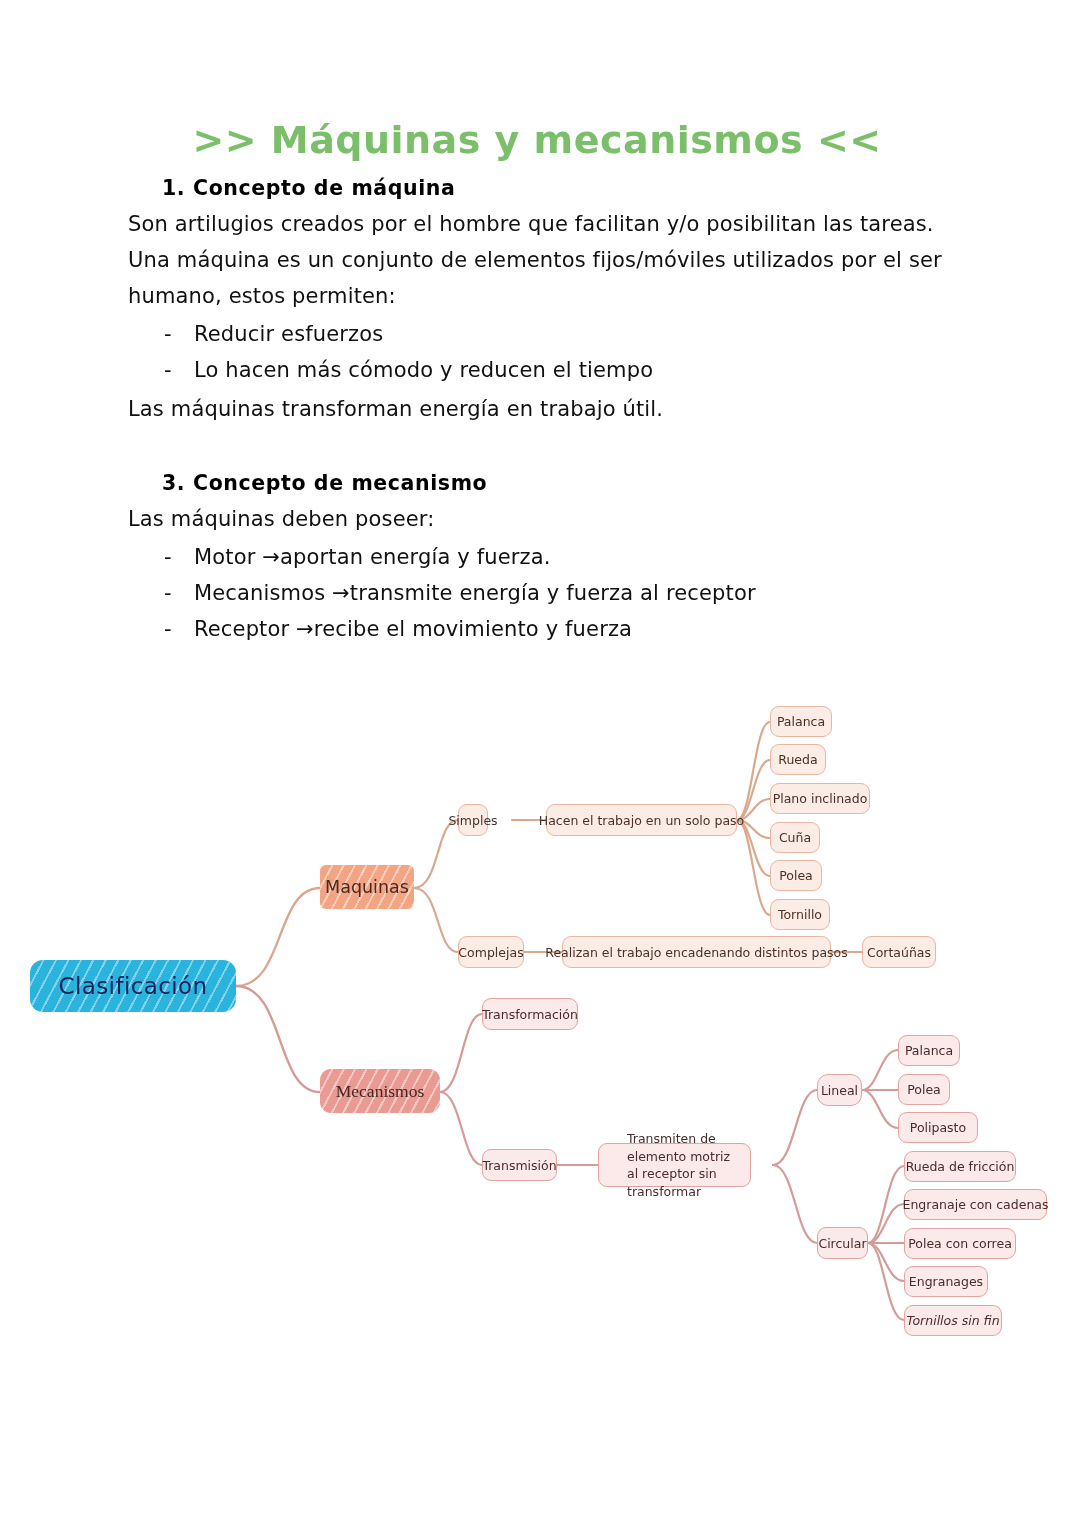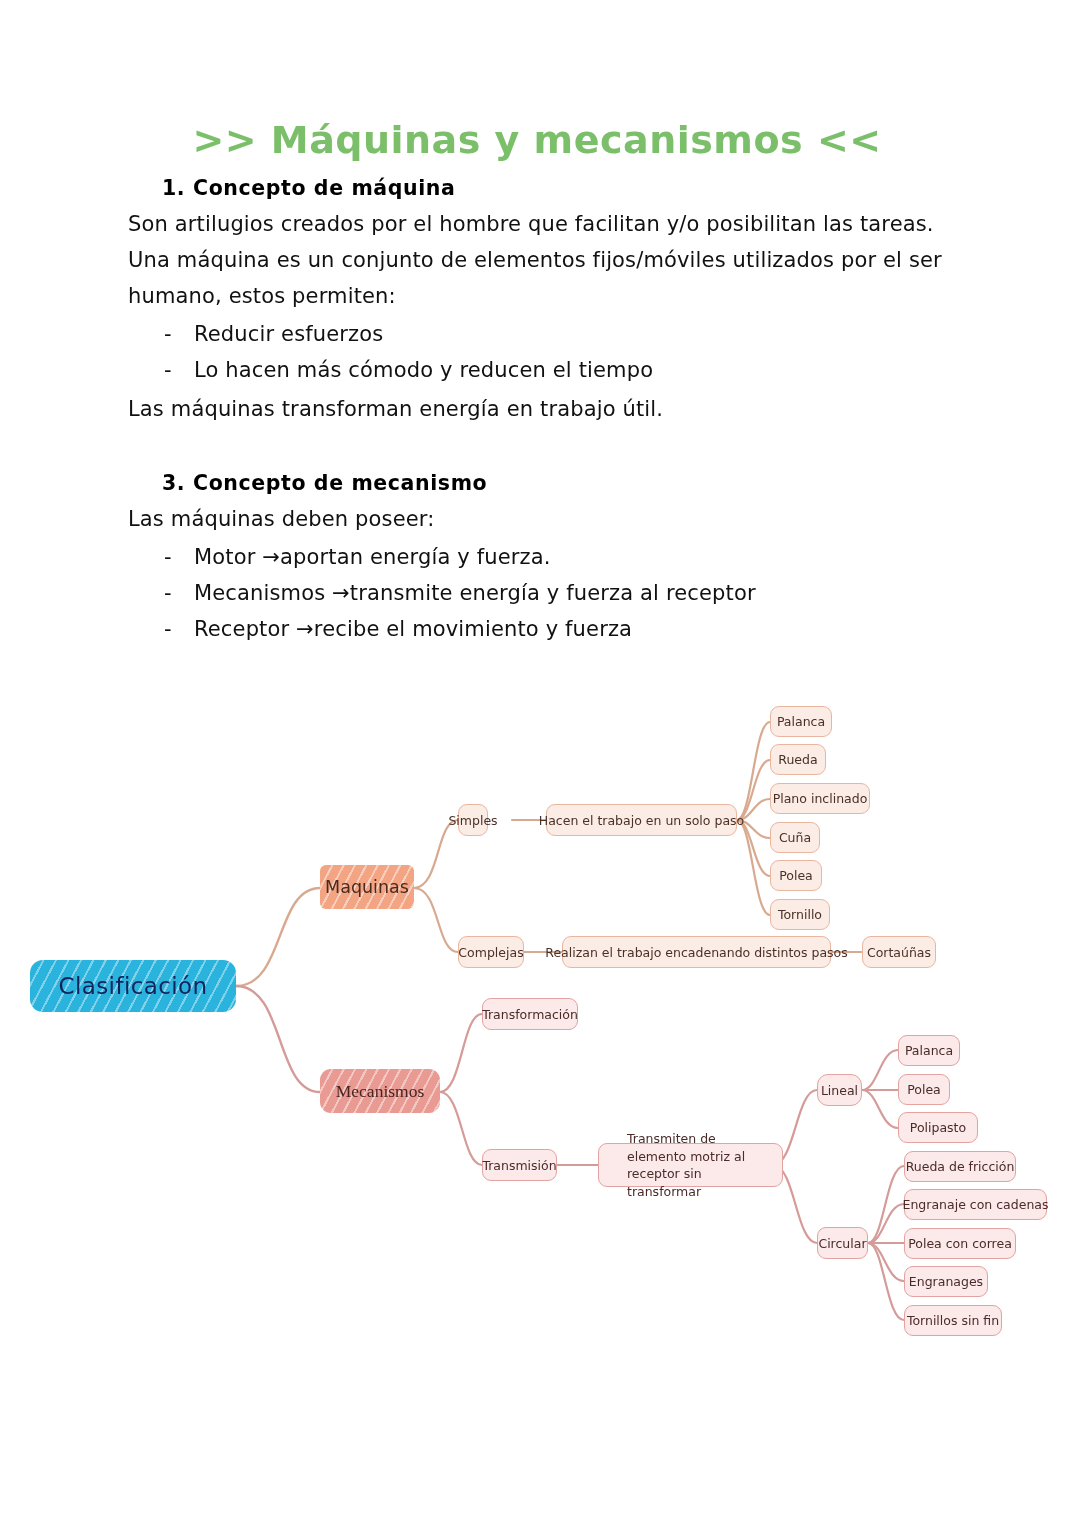"Transmiten de elemento motriz al" div.node { width: 185px -> 153px }
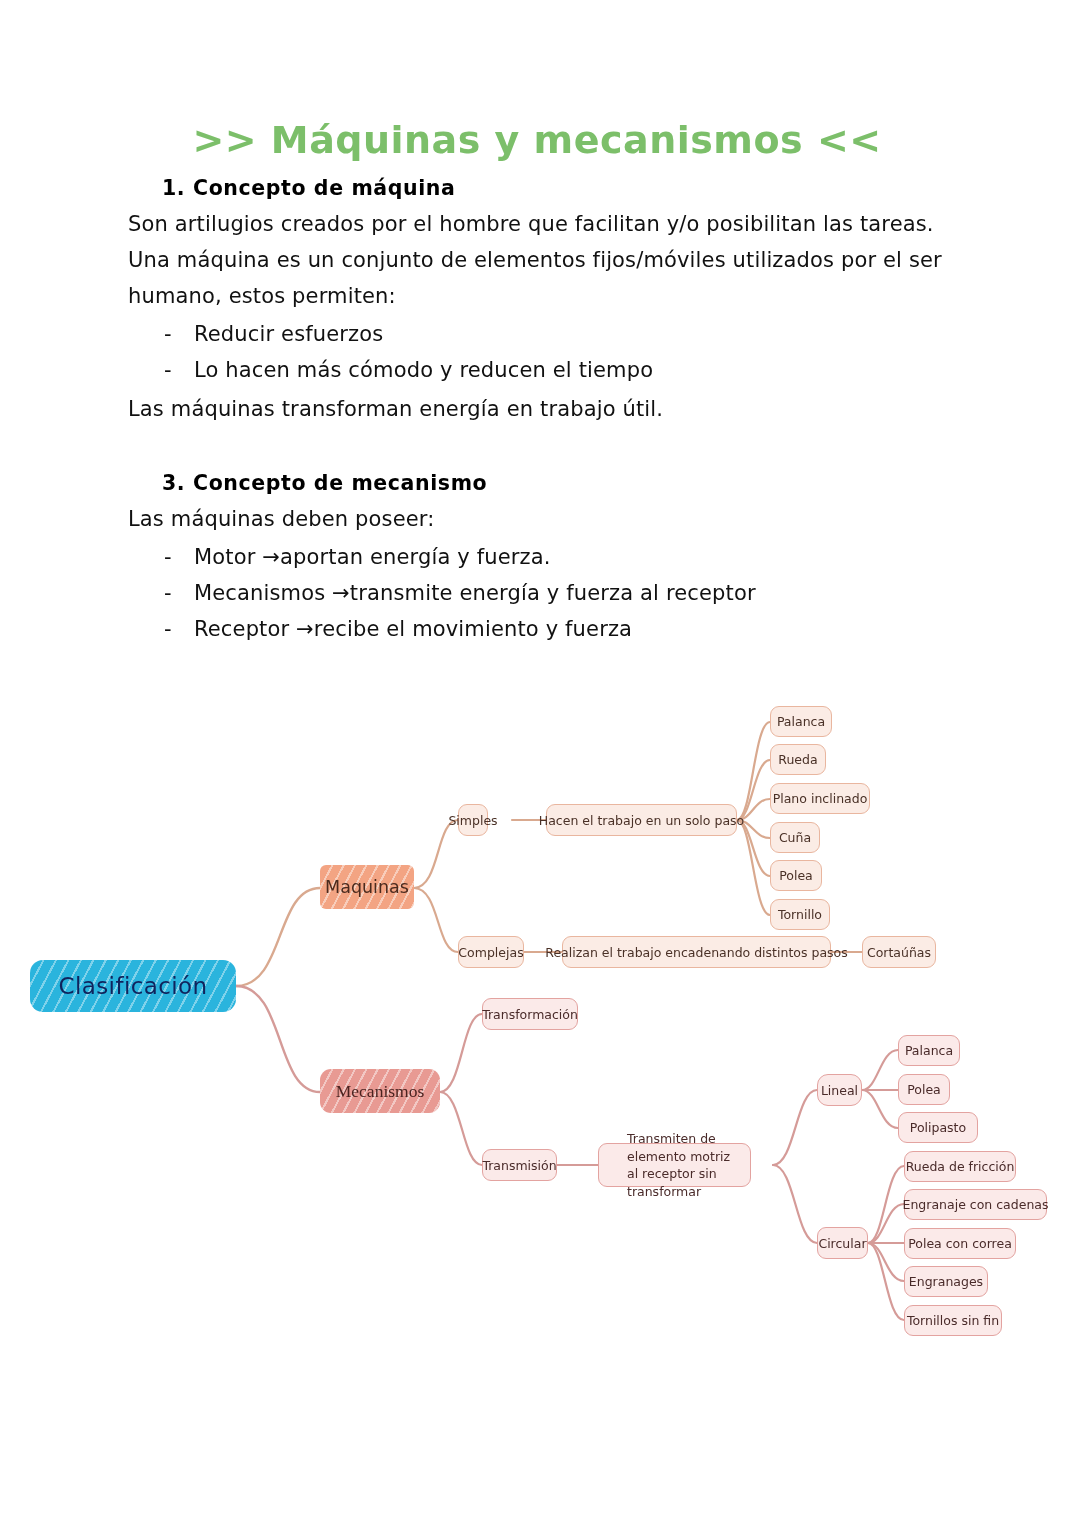"Tornillos sin fin" div.node { font-style: none -> italic }
